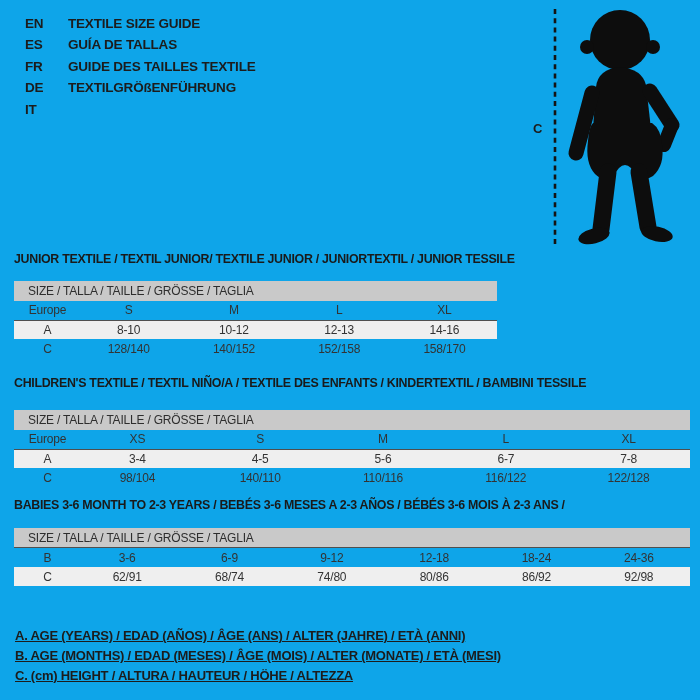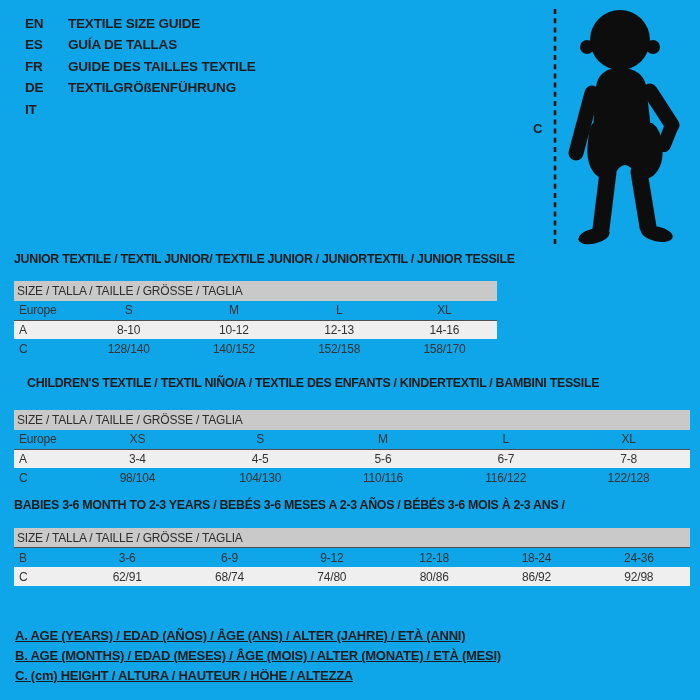"SIZE / TALLA / TAILLE" .size-bar { padding-left: 3px -> 14px }
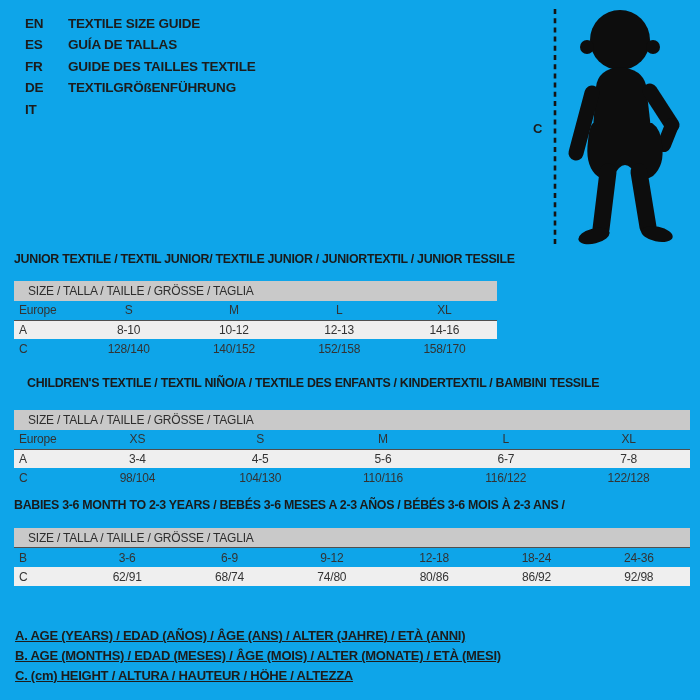"Europe" .tbl td.row-label { text-align: left -> center }
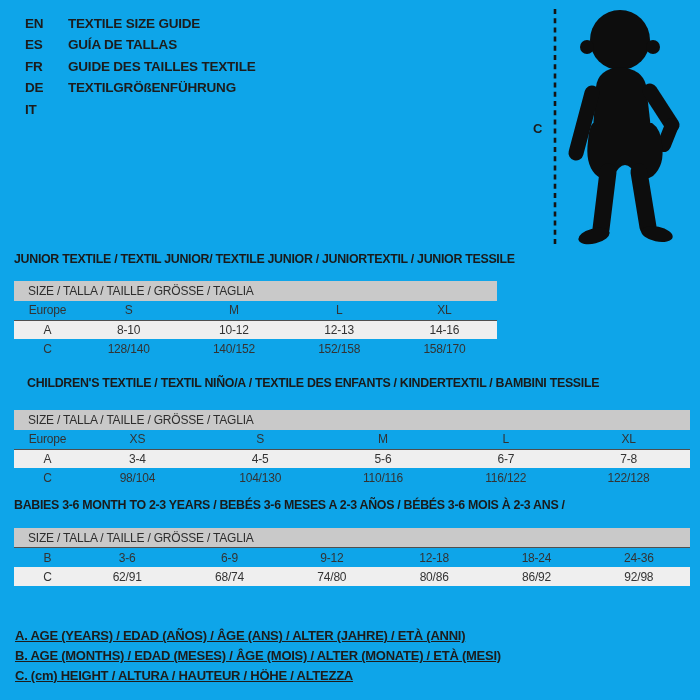"CHILDREN'S TEXTILE / TEXTIL NIÑO/A" .t2 .tbl-title { margin-left: 13px -> none }
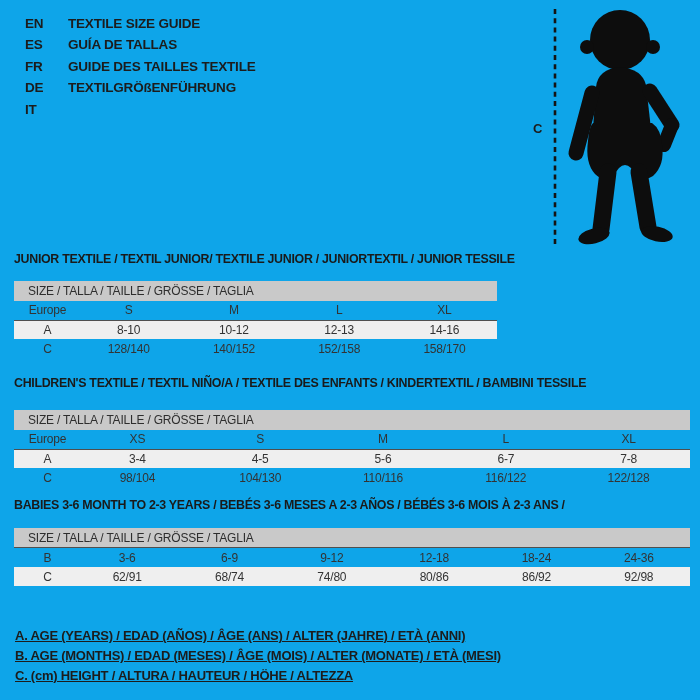"104/130" td { text: 104/130 -> 140/110 }
